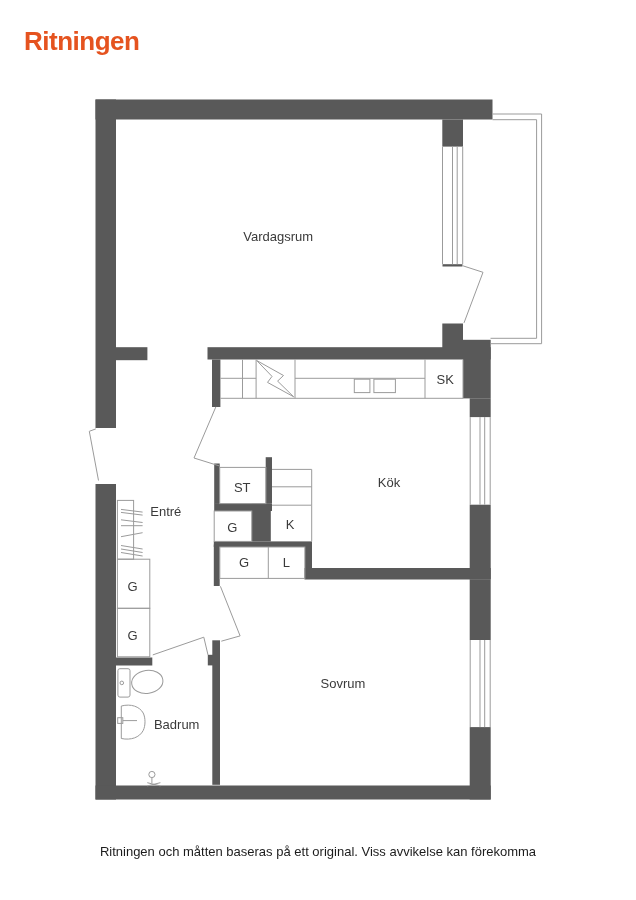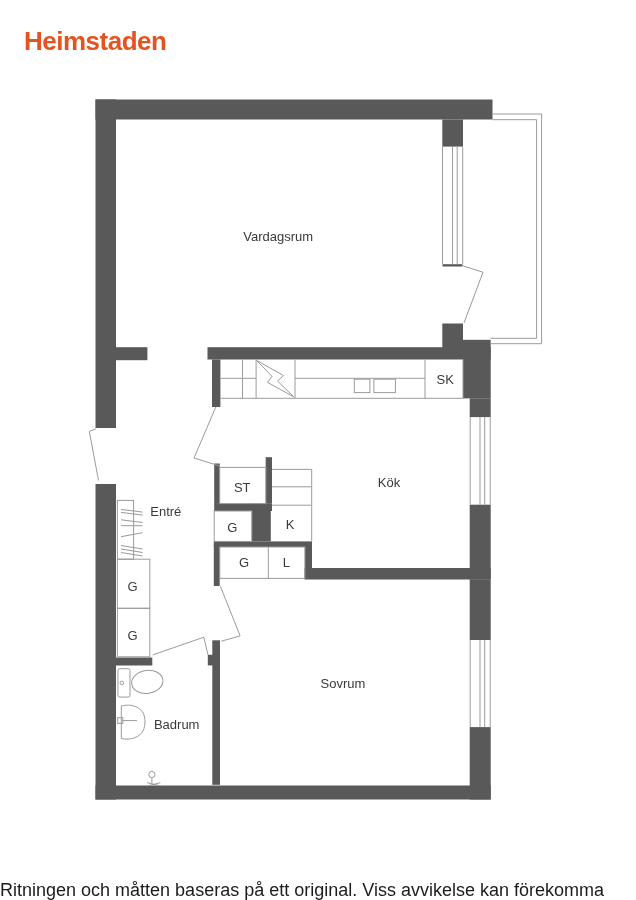"Heimstaden" div { text: Heimstaden -> Ritningen }
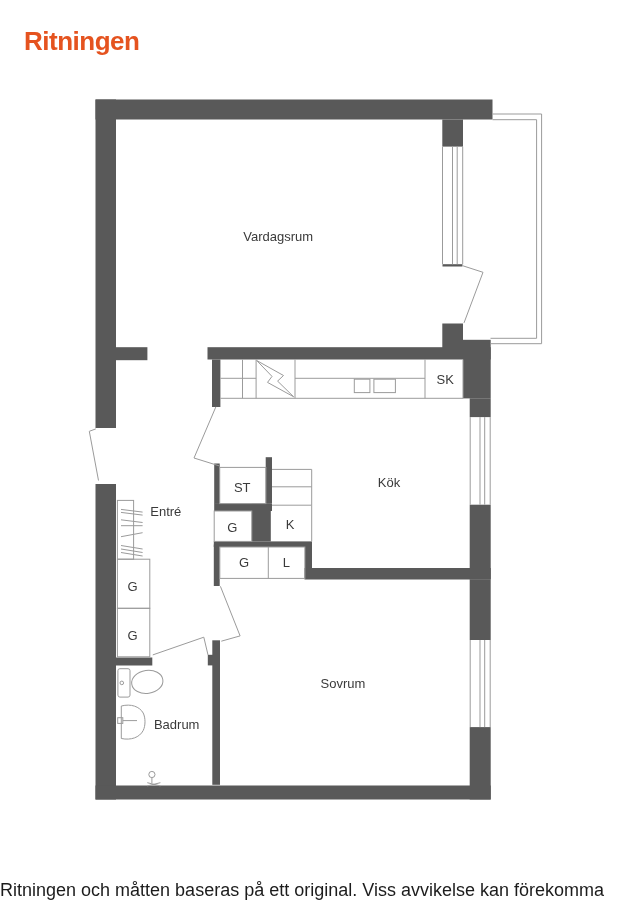"Ritningen och måtten baseras på" #cap { font-size: 18px -> 13px; text-align: none -> center; top: 880px -> 844px }
